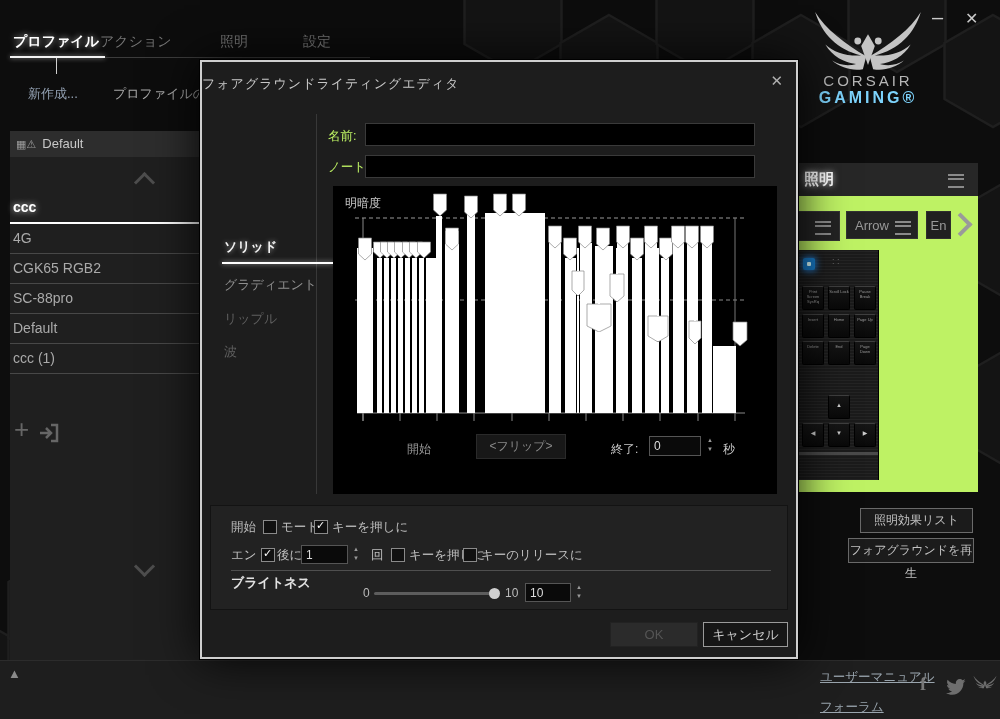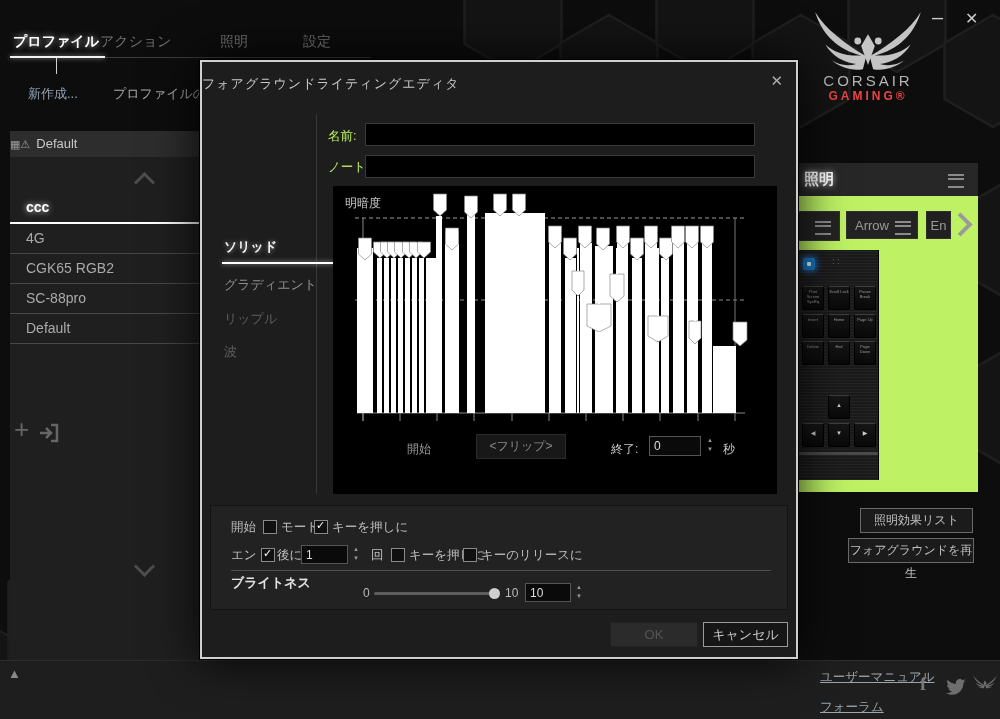"GAMING®" #logo-sub { color: #ef4444 -> #7dd3fc; font-size: 12px -> 16px }
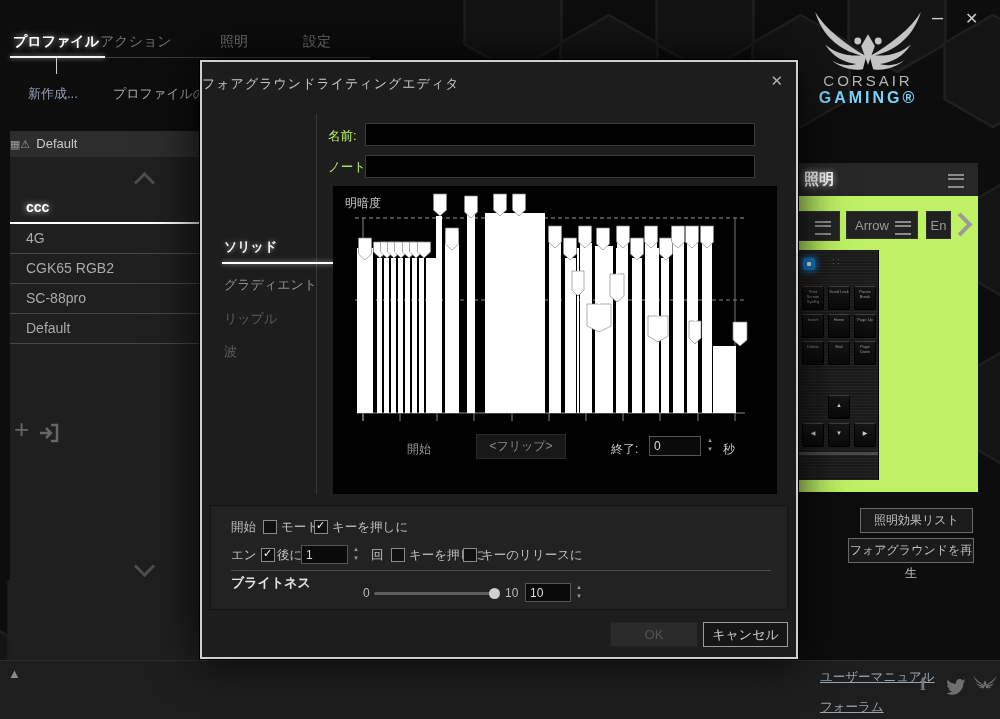"▦⚠ Default" #device-header { padding-left: none -> 6px }
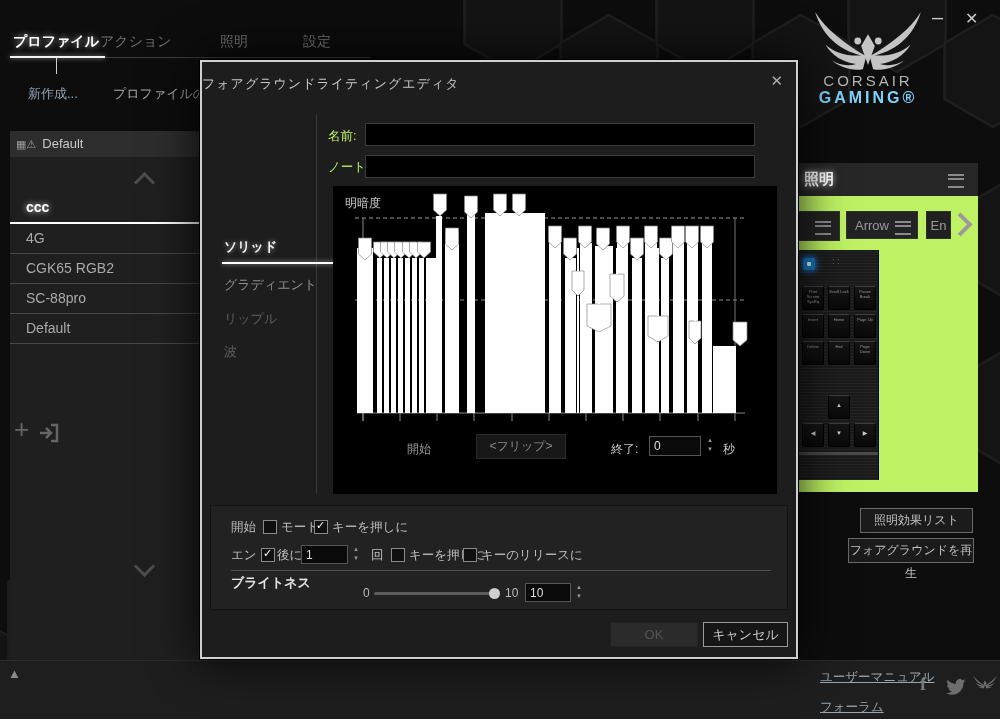"ccc" .profile-item { padding-left: 16px -> 3px }
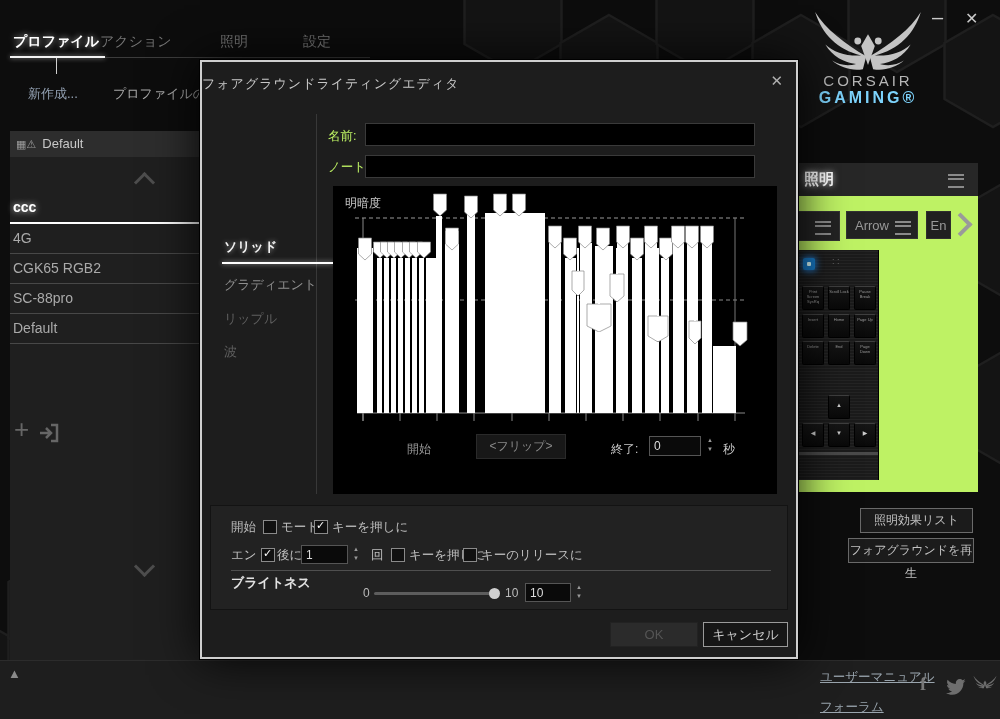"ccc (1)" div.profile-item { html: none -> <div>ccc (1)</div> }
